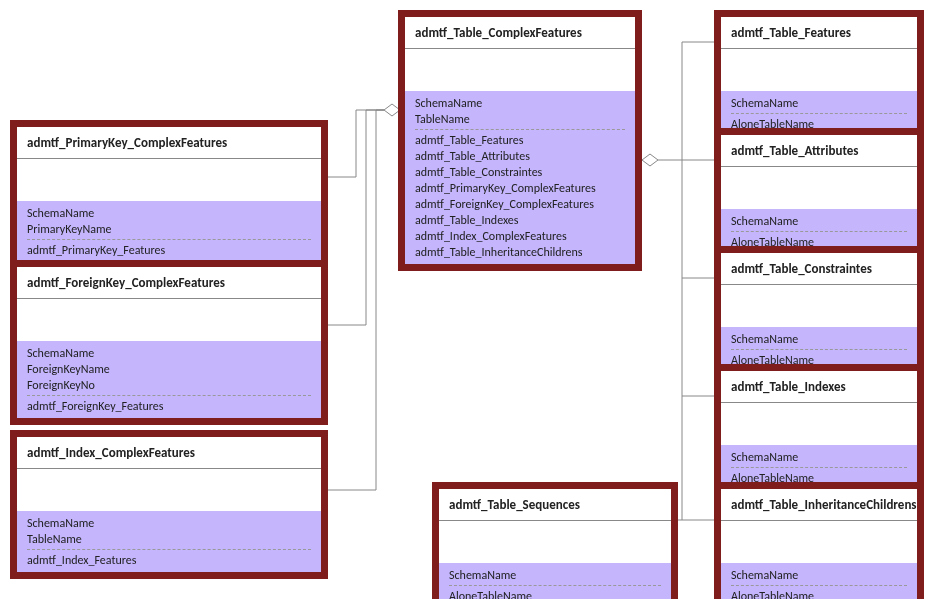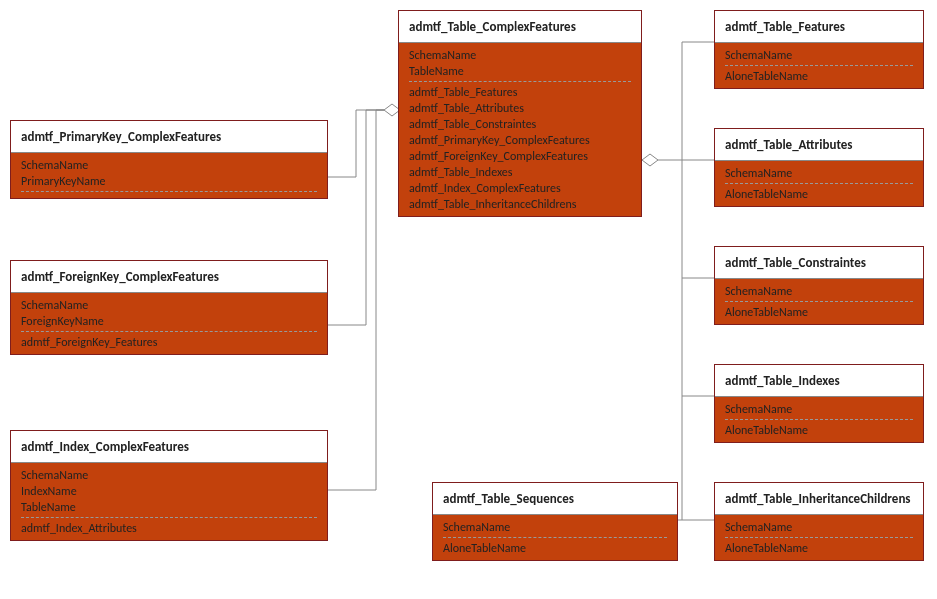"admtf_Table_ComplexFeatures" .entity { border: 1px solid #7f1d1d -> 7px solid #7f1d1d }
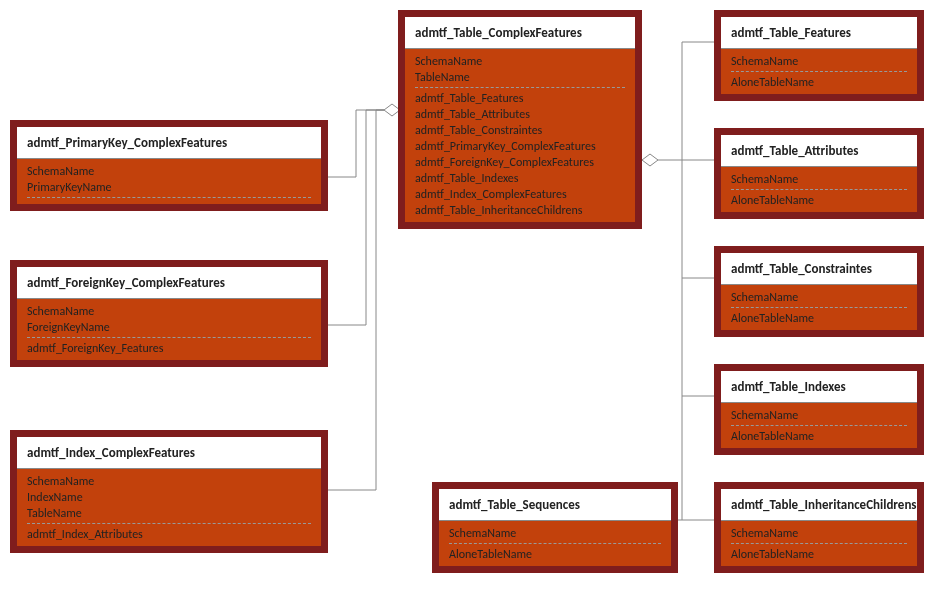"SchemaName" .entity-section { background: #c2410c -> #c4b5fd; margin-top: none -> 42px }
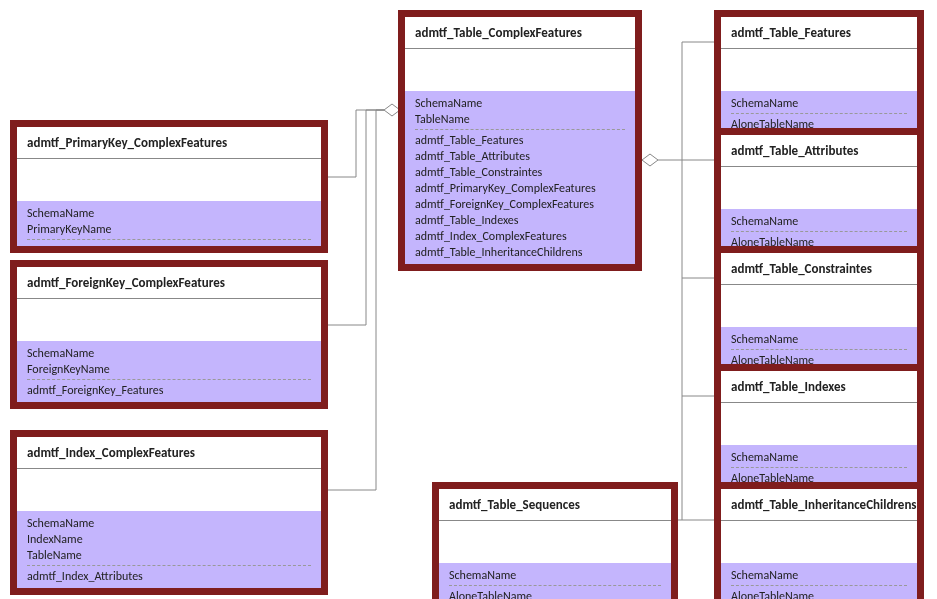"admtf_PrimaryKey_Features" div.row { html: none -> <div>admtf_PrimaryKey_Features</div> }
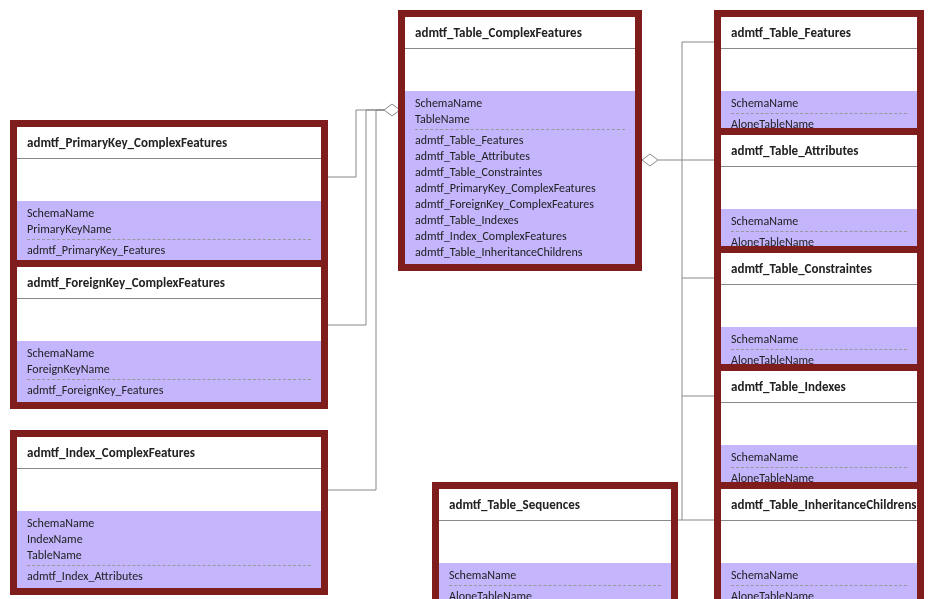"ForeignKeyNo" div.row { html: none -> <div>ForeignKeyNo</div> }
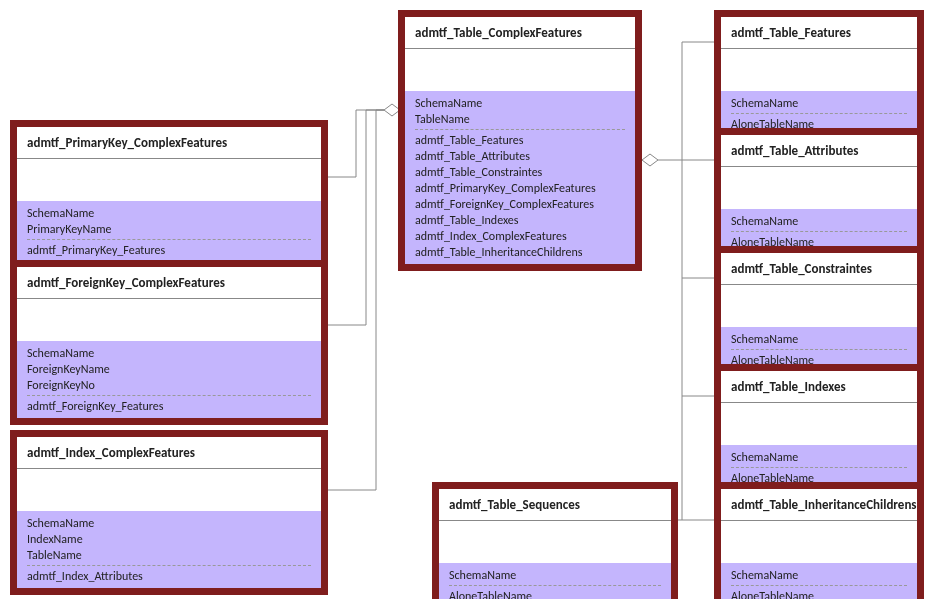"IndexName" div.row { html: <div>IndexName</div> -> none }
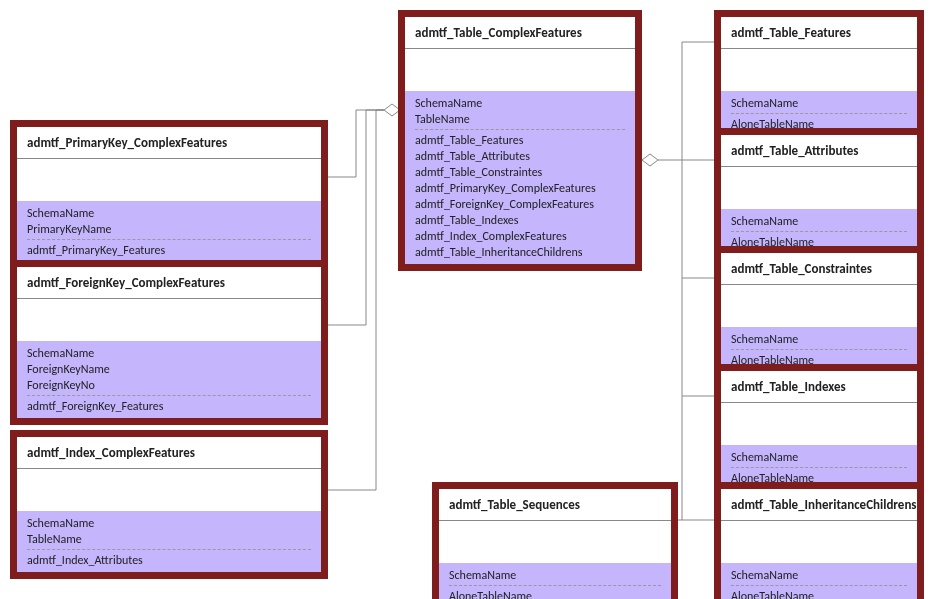"admtf_Index_Features" div.row { html: none -> <div>admtf_Index_Features</div> }
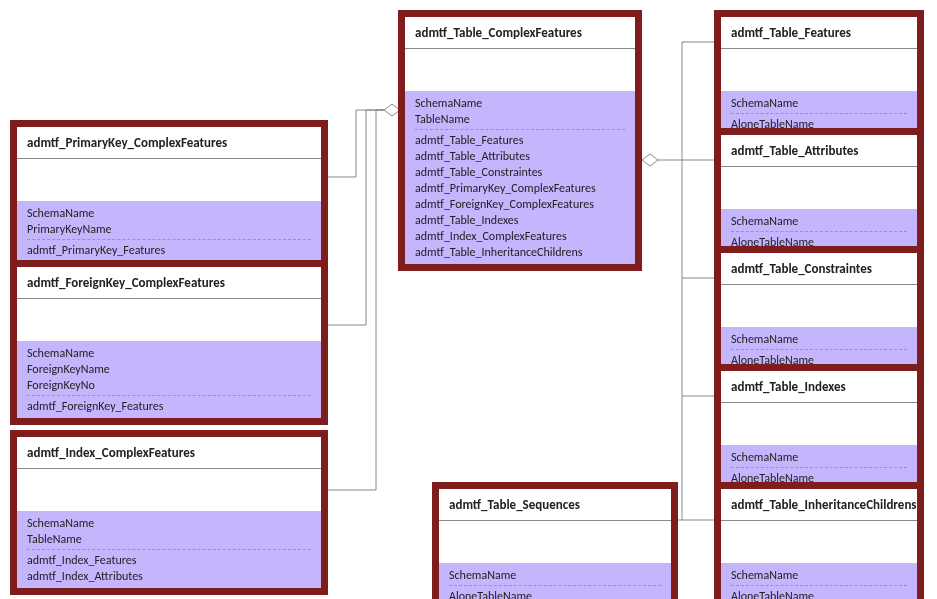"admtf_Index_Attributes" div.row { html: <div>admtf_Index_Attributes</div> -> none }
